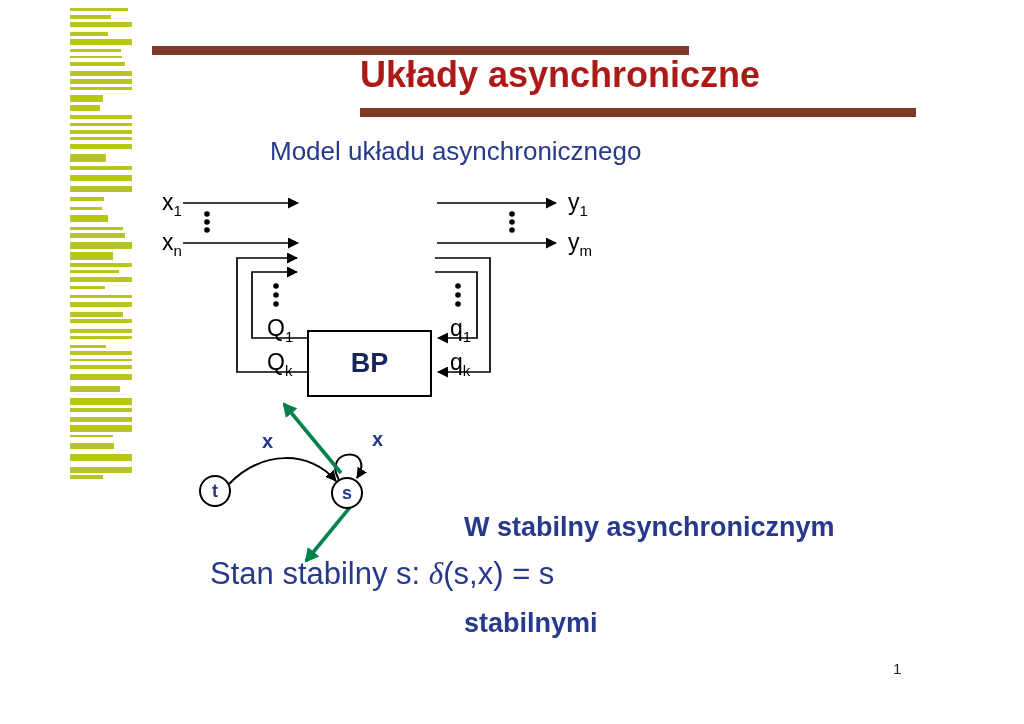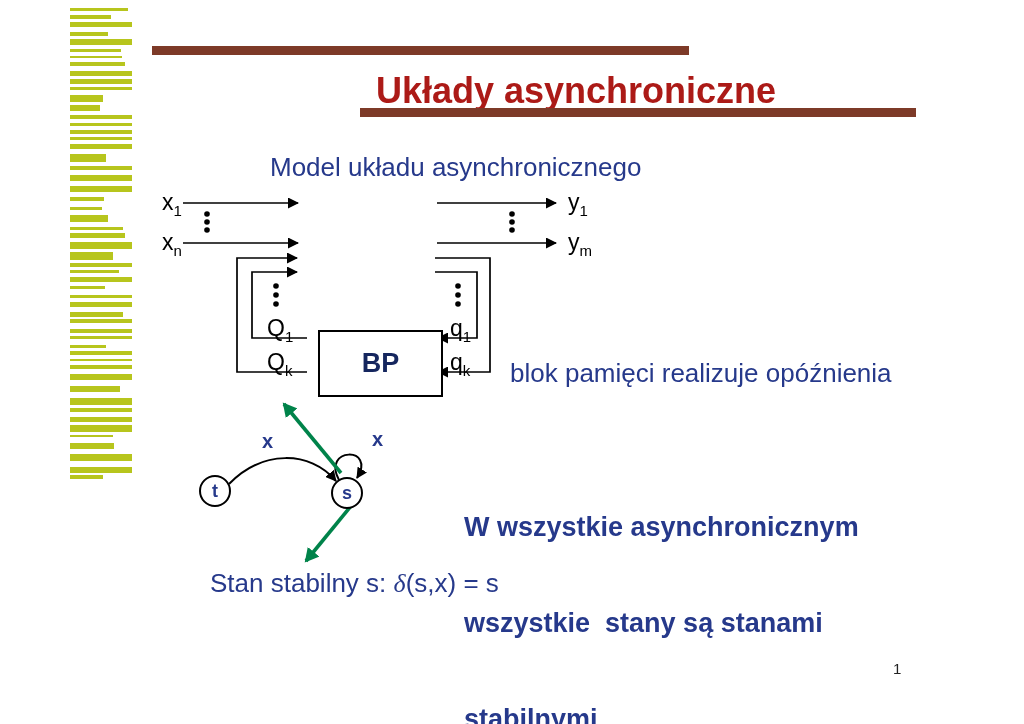"Układy asynchroniczne" .title { margin: 16px -> 0 }
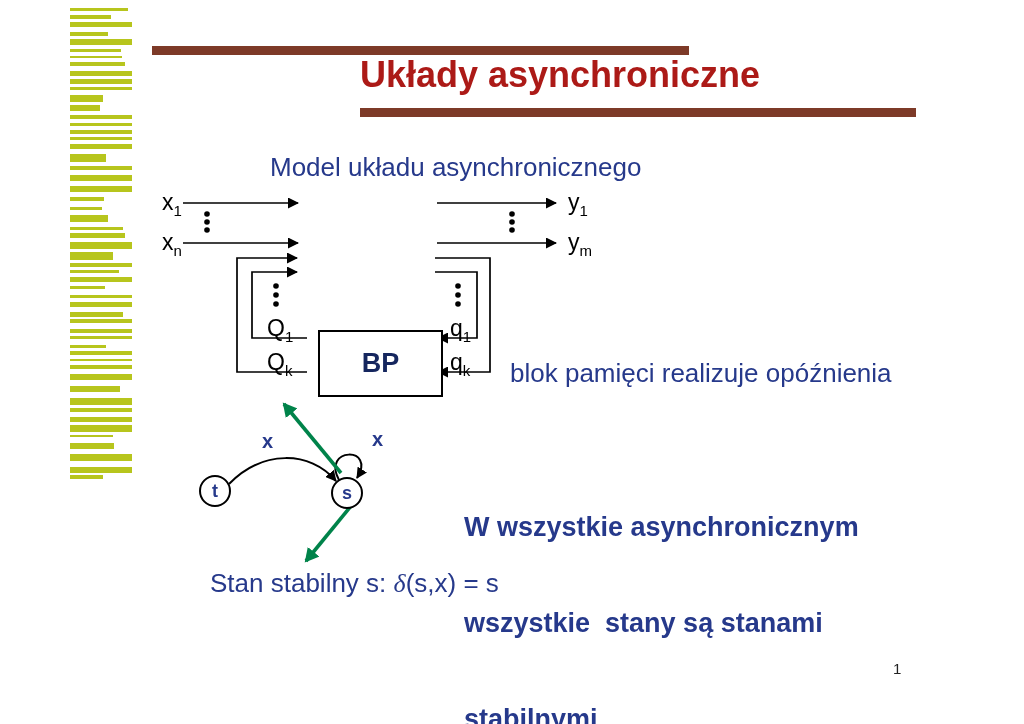"Model układu asynchronicznego" .subtitle { top: 152px -> 136px }
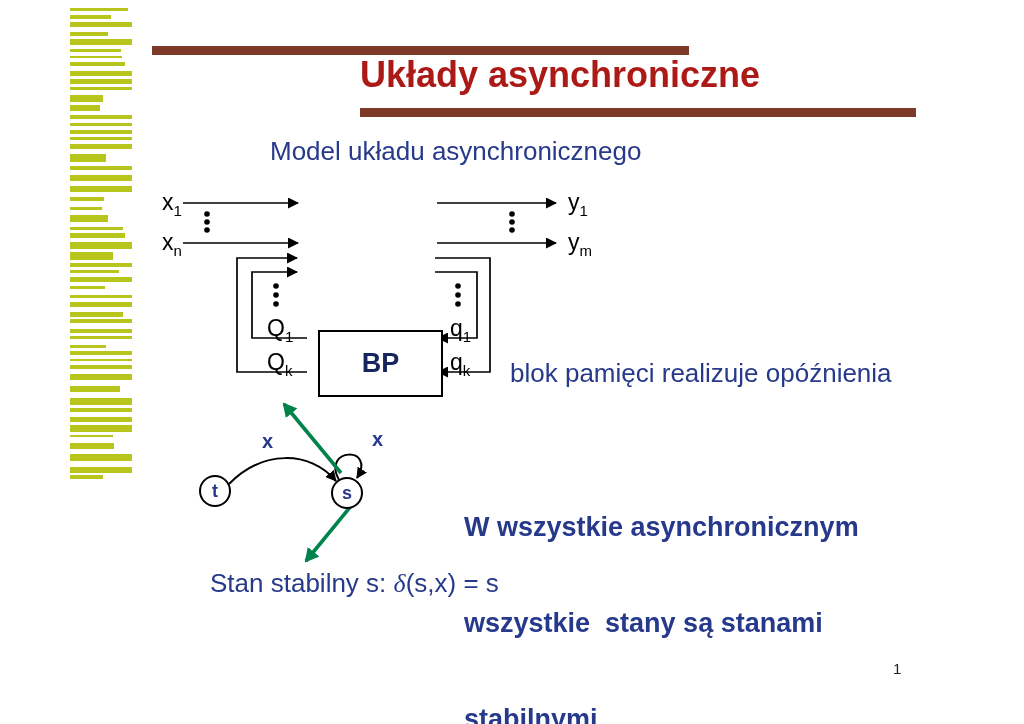"BP" .bp { margin-left: 11px -> none }
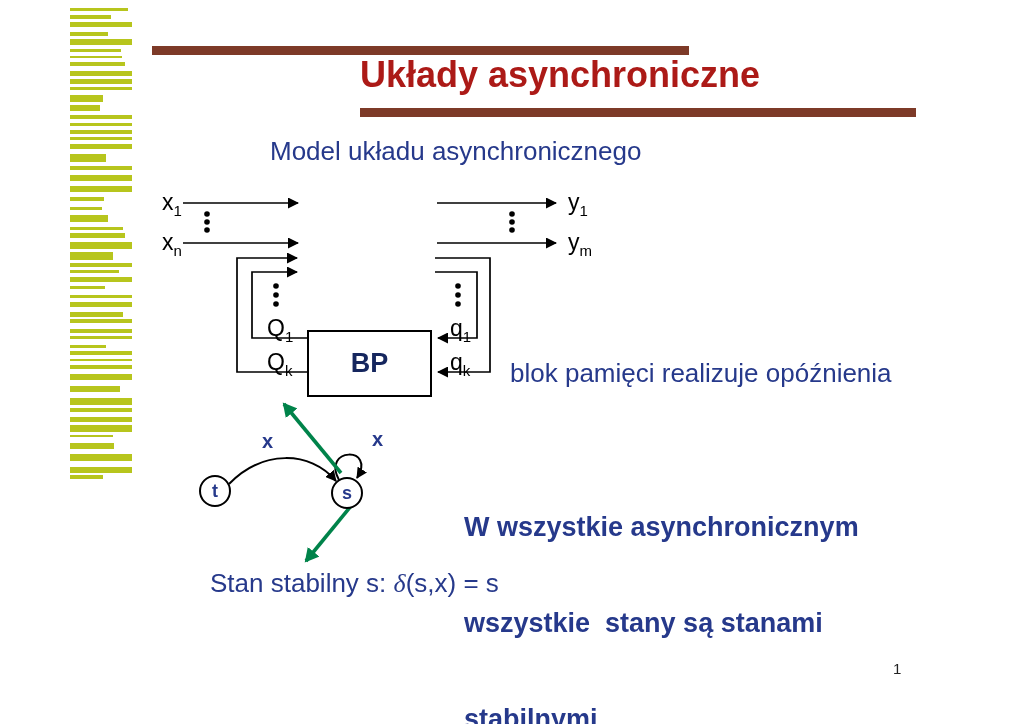"blok pamięci realizuje opóźnienia" div.caption { html: <div>blok pamięci realizuje opóźnienia</div> -> none }
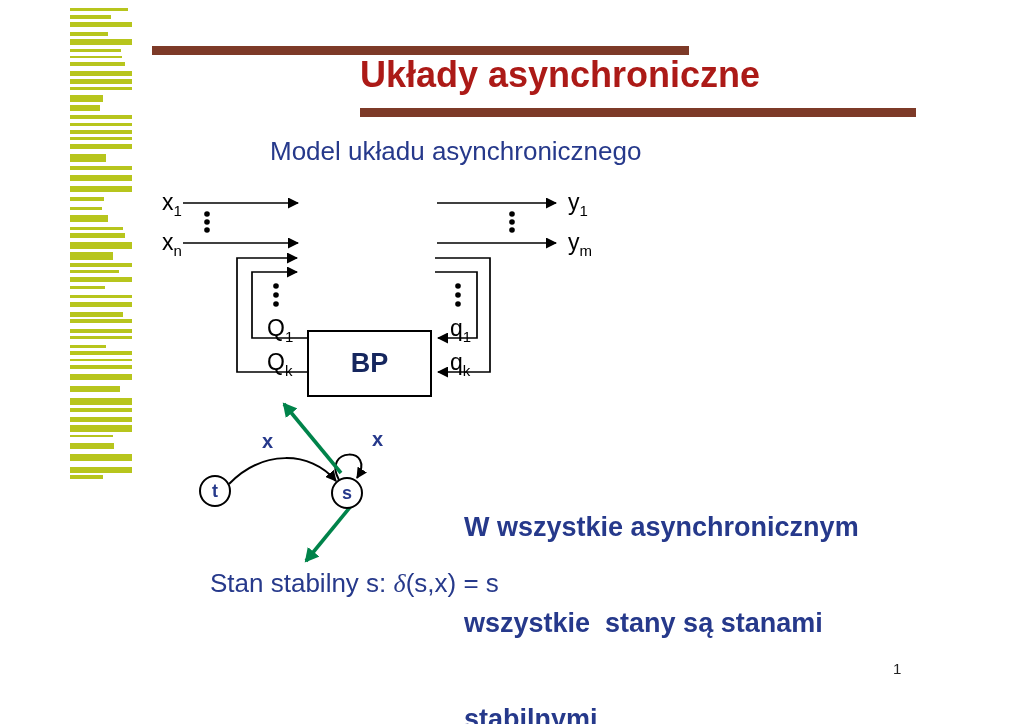"W wszystkie asynchronicznym" div { text: wszystkie -> stabilny }
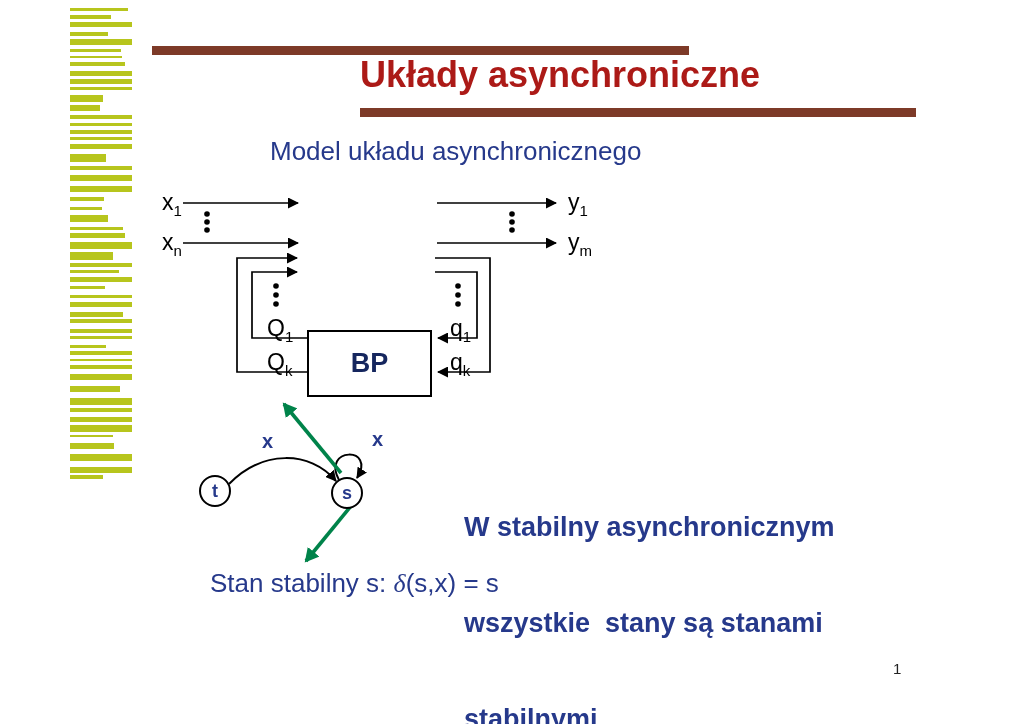"Stan stabilny s: δ(s,x) =" .formula { font-size: 26px -> 31px; top: 568px -> 556px }
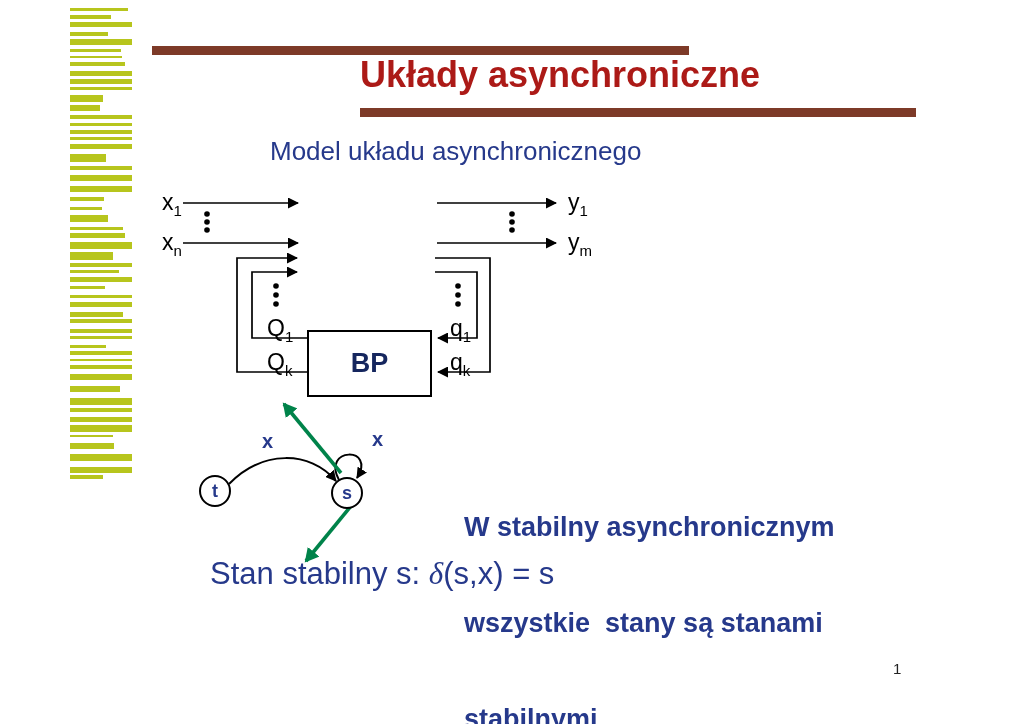"wszystkie stany są stanami" div { html: <div>wszystkie stany są stanami</div> -> none }
